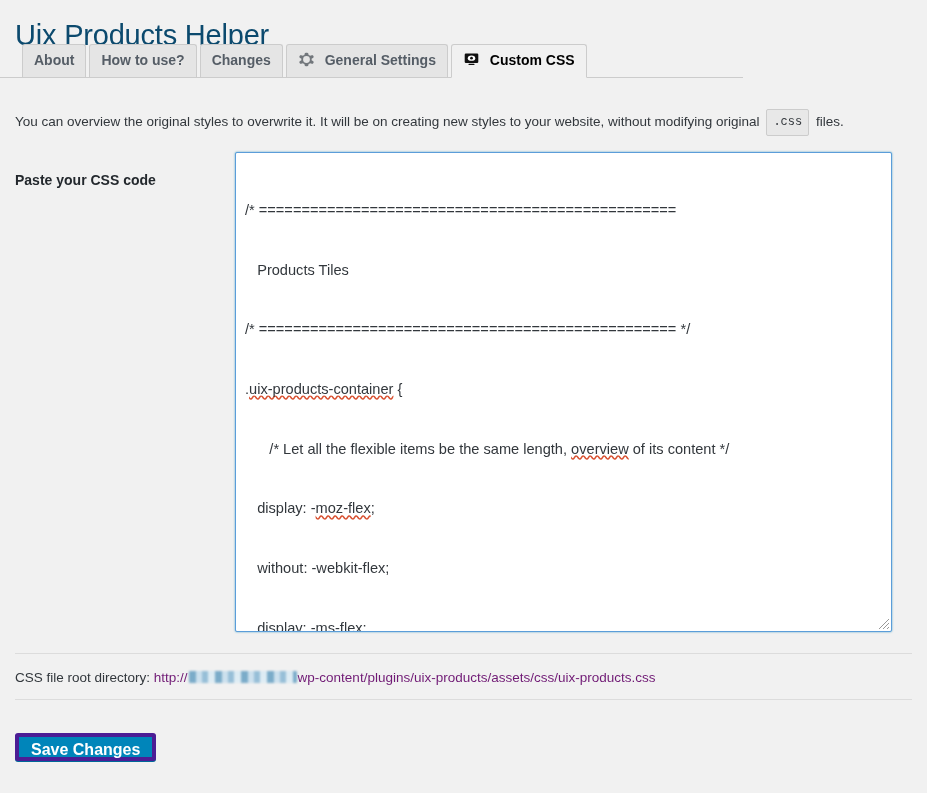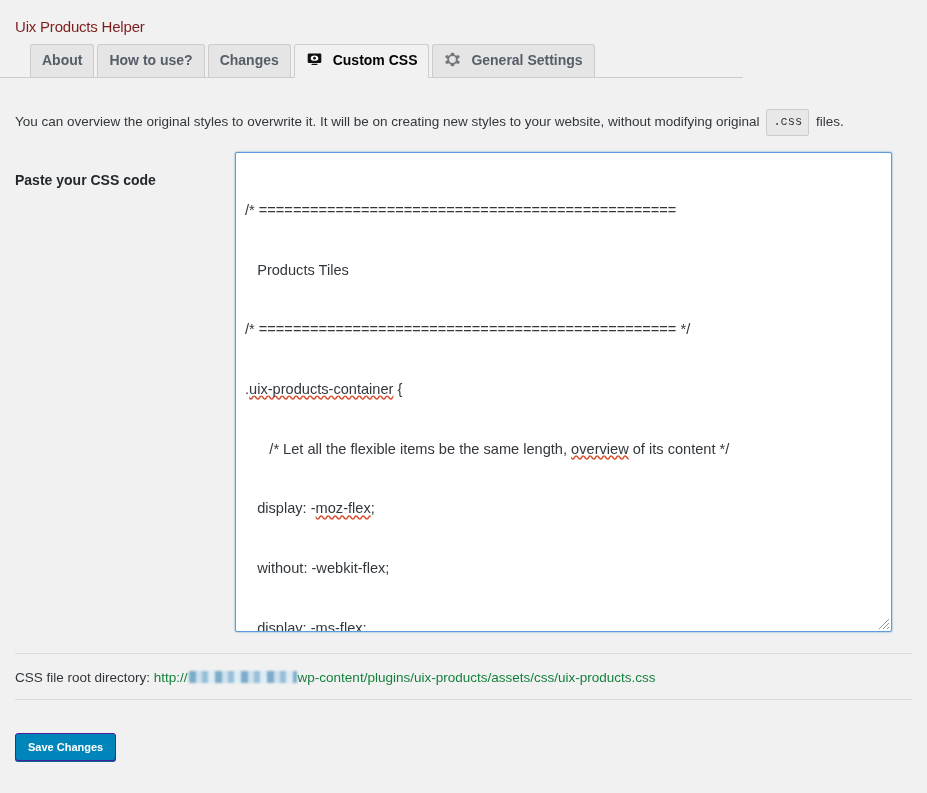"Uix Products Helper" .page-title { color: #7f1d1d -> #0c4a6e; font-size: 15px -> 29px }
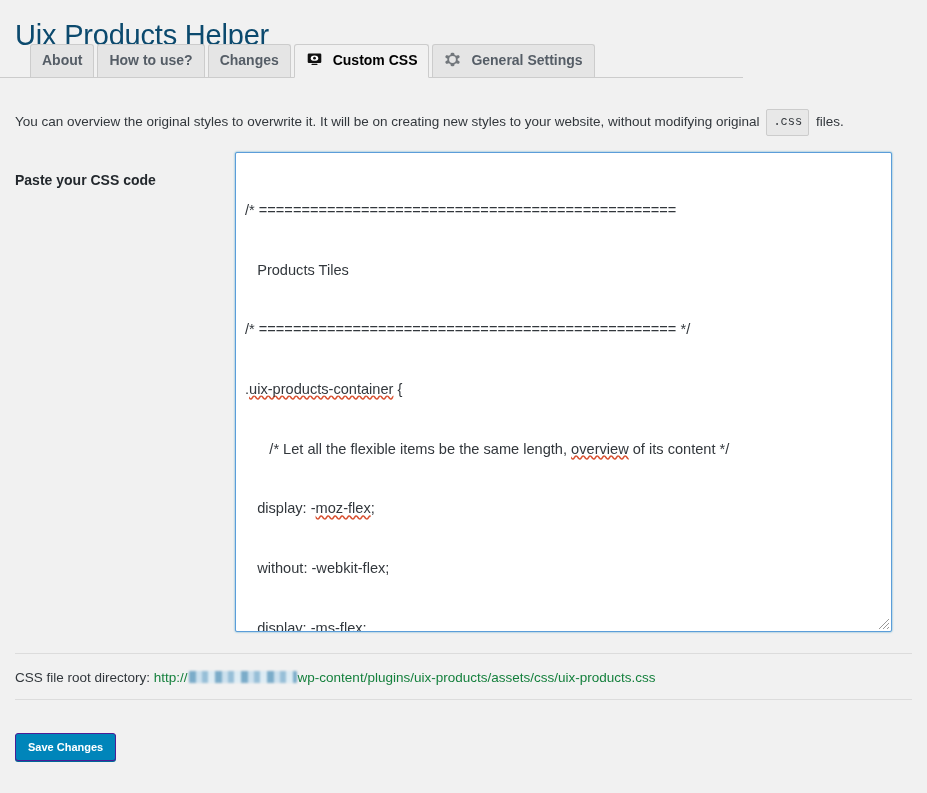"About" .tab-bar { padding-left: 30px -> 22px }
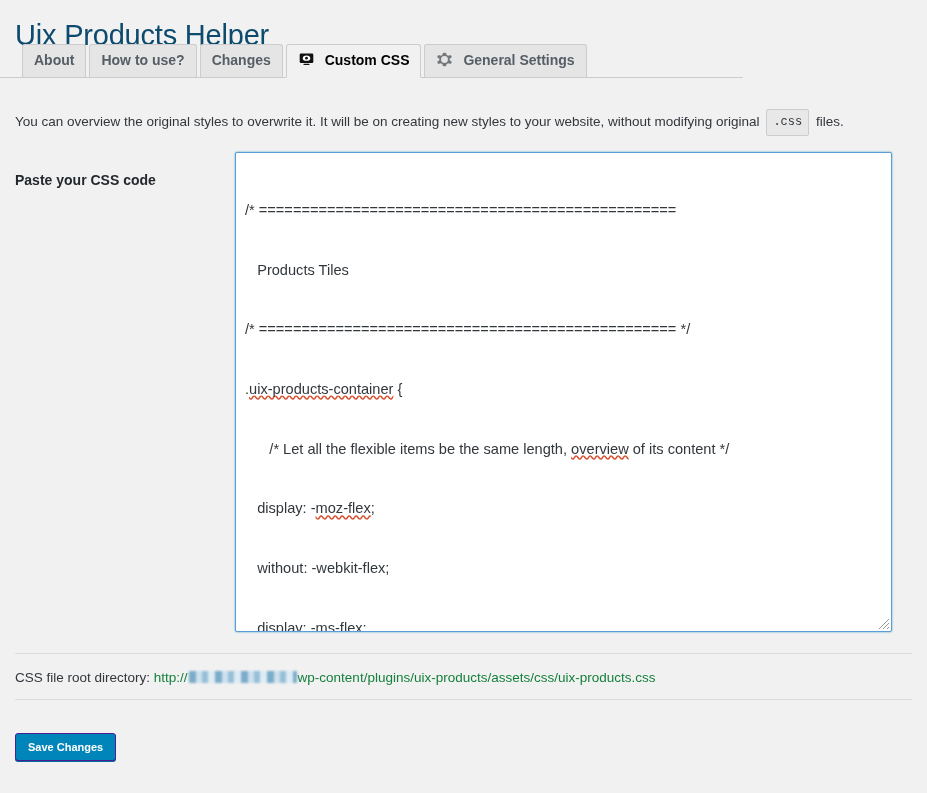"Custom CSS" div.tab { order: before "General Settings" -> after "General Settings" }
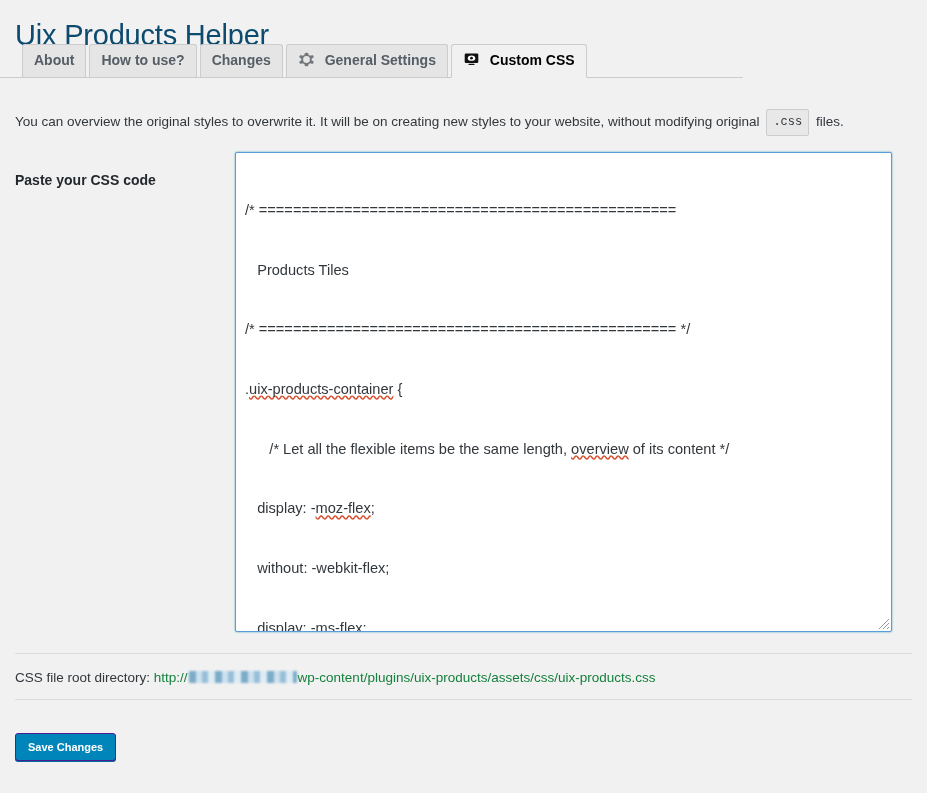"http://" .path-link { color: #15803d -> #701a75 }
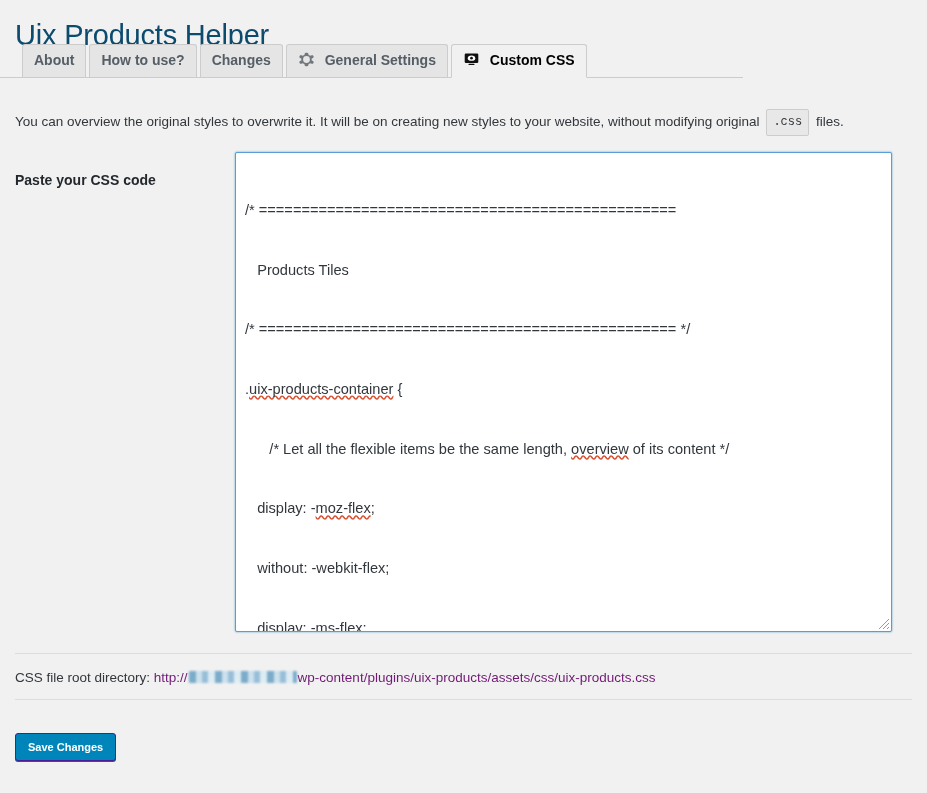"Save Changes" .save-button { border: 1px solid #4c1d95 -> 4px solid #4c1d95; font-size: 11px -> 16px }
